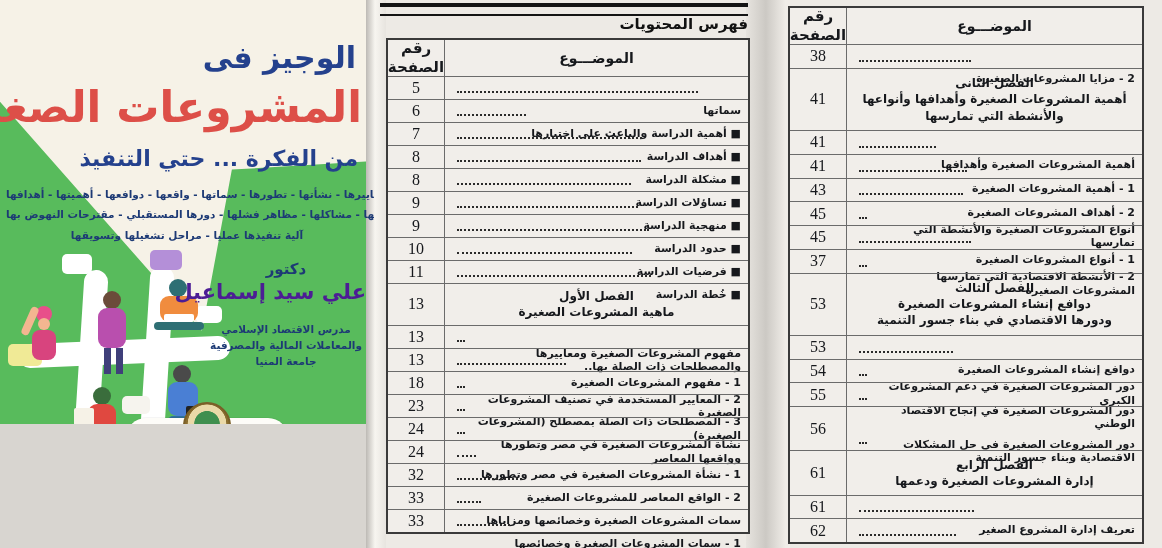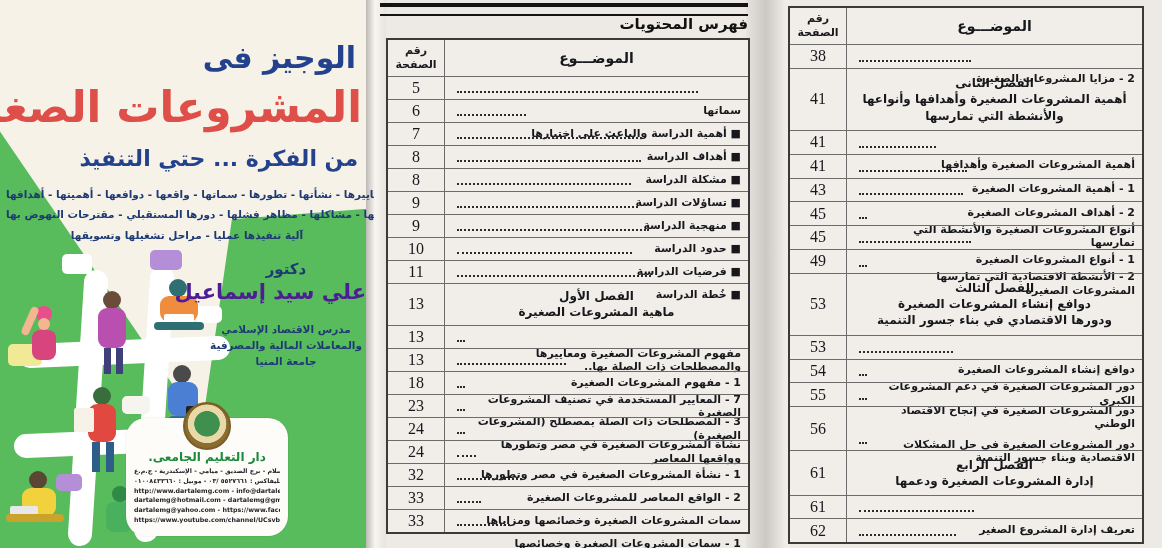"رقم" .toc-head .cell-page { font-size: 11px -> 15px }
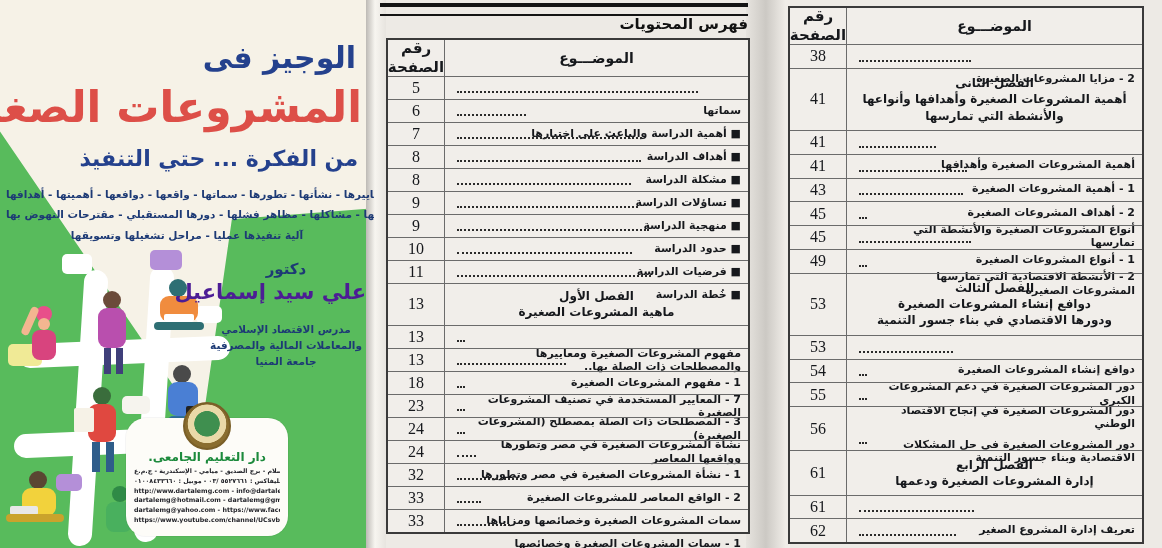"الوجيز فى" .cover { height: 548px -> 424px }
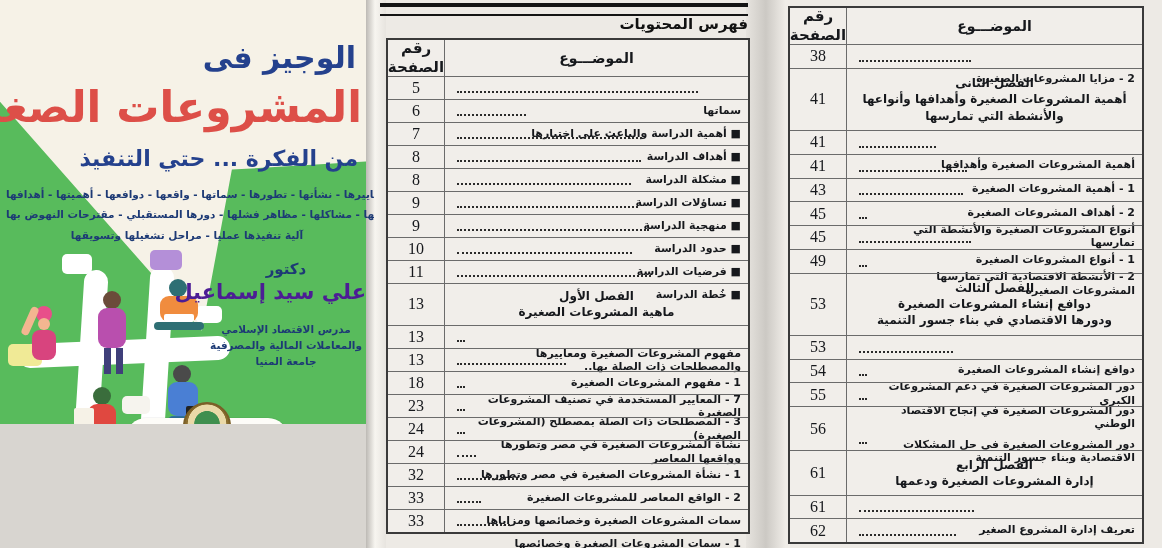"49" div.cell-page { text: 49 -> 37 }
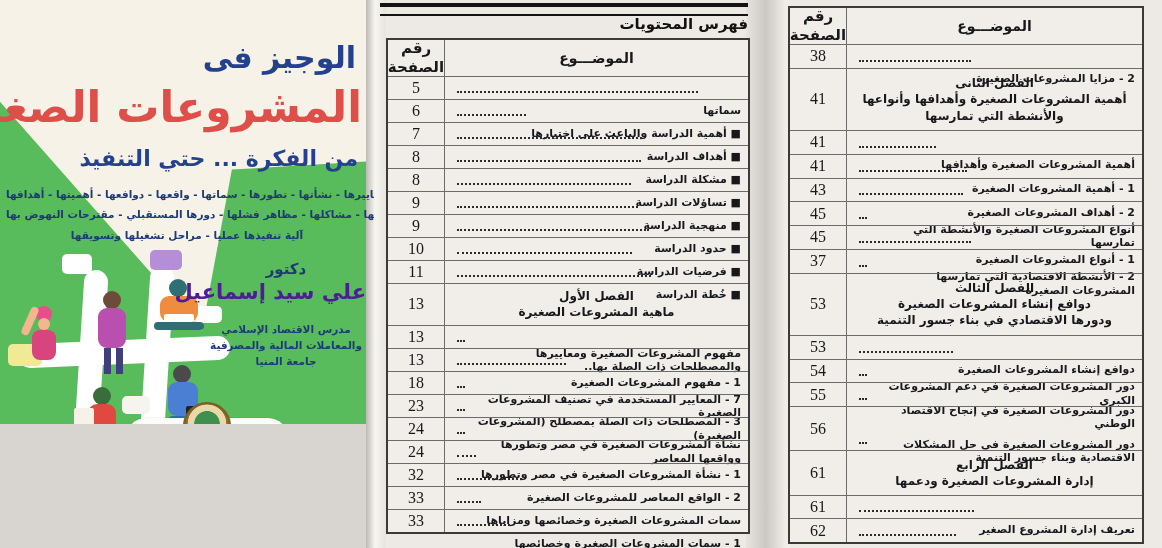"7 - المعايير المستخدمة في" span.t { text: 7 -> 2 }
